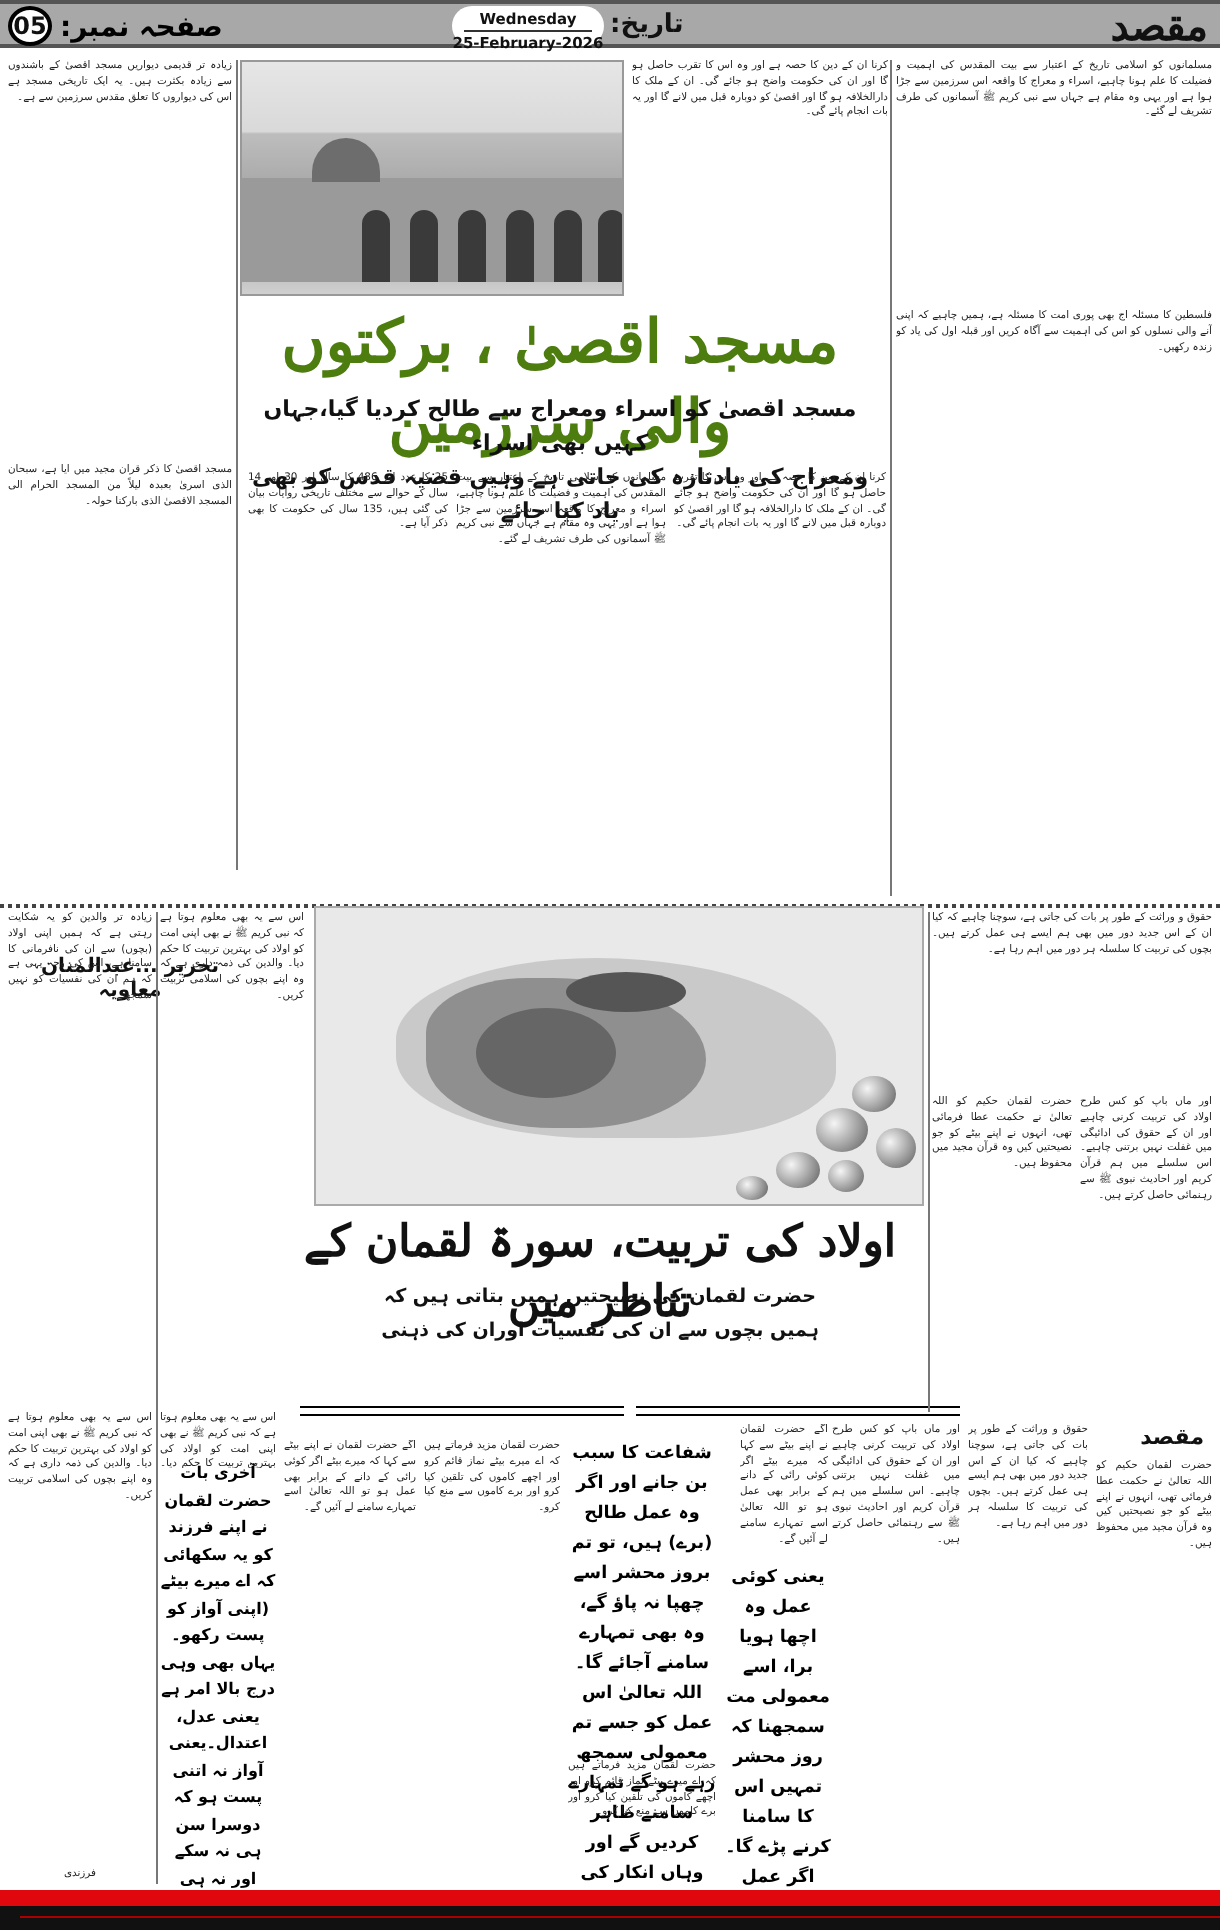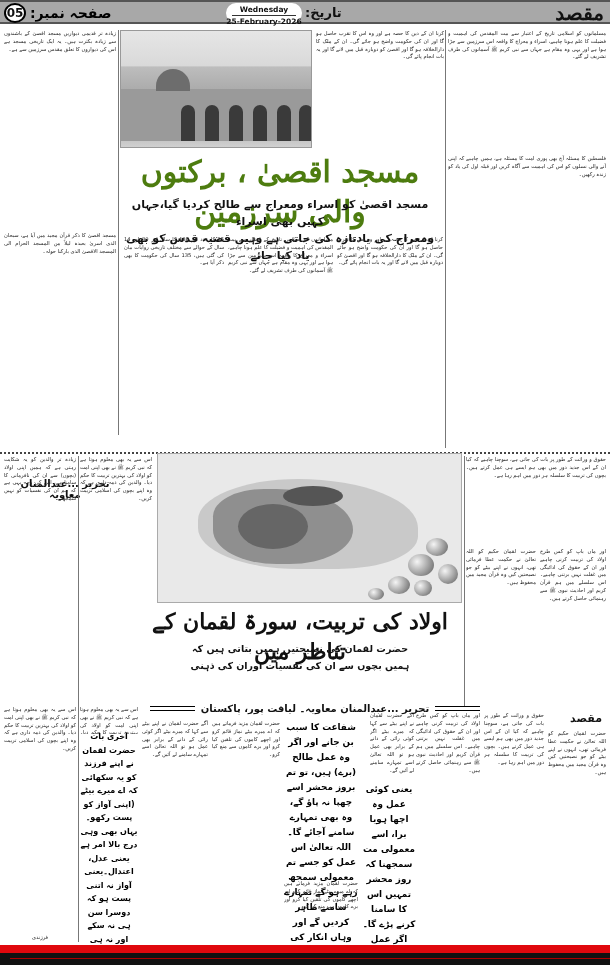"تحریر ...عبدالمنان معاویہ۔ لیاقت پور،" div.txt { html: <div>تحریر ...عبدالمنان معاویہ۔ لیاقت پور، پاکستان</div> -> none }
